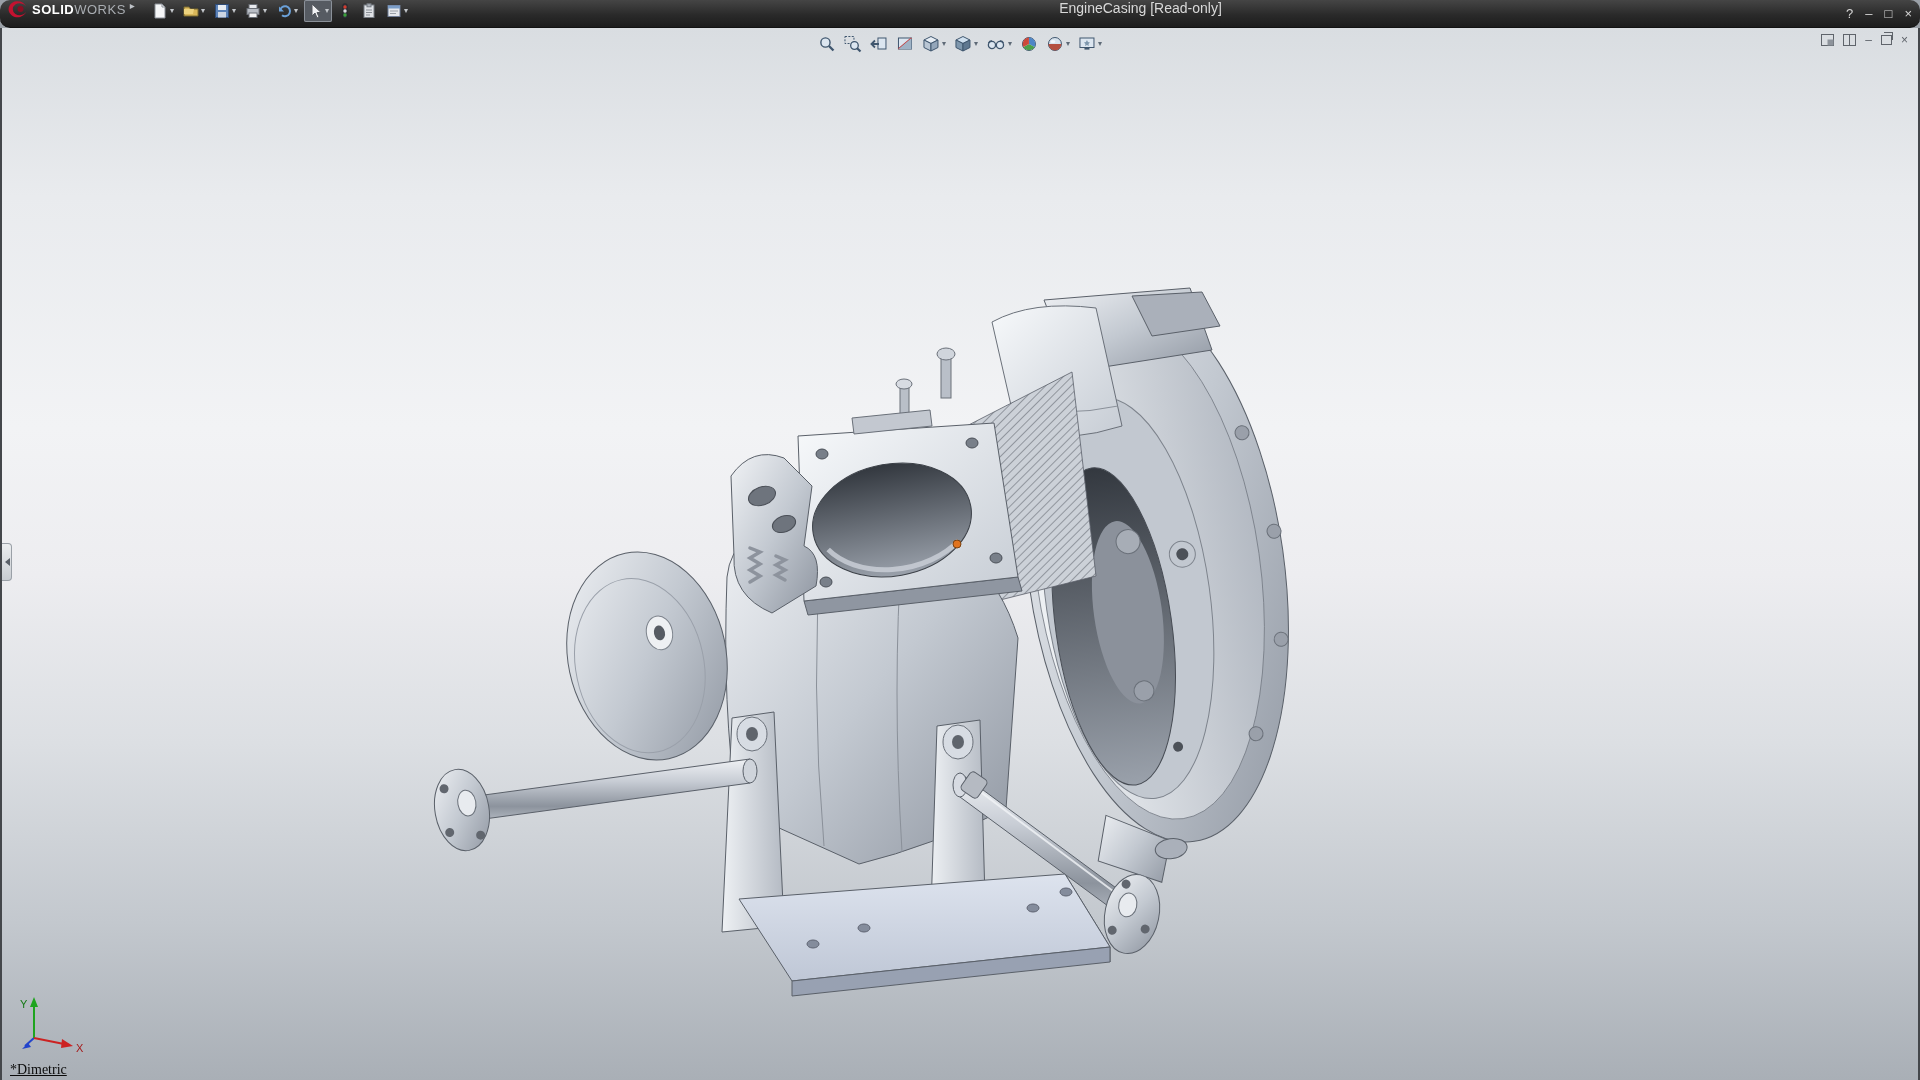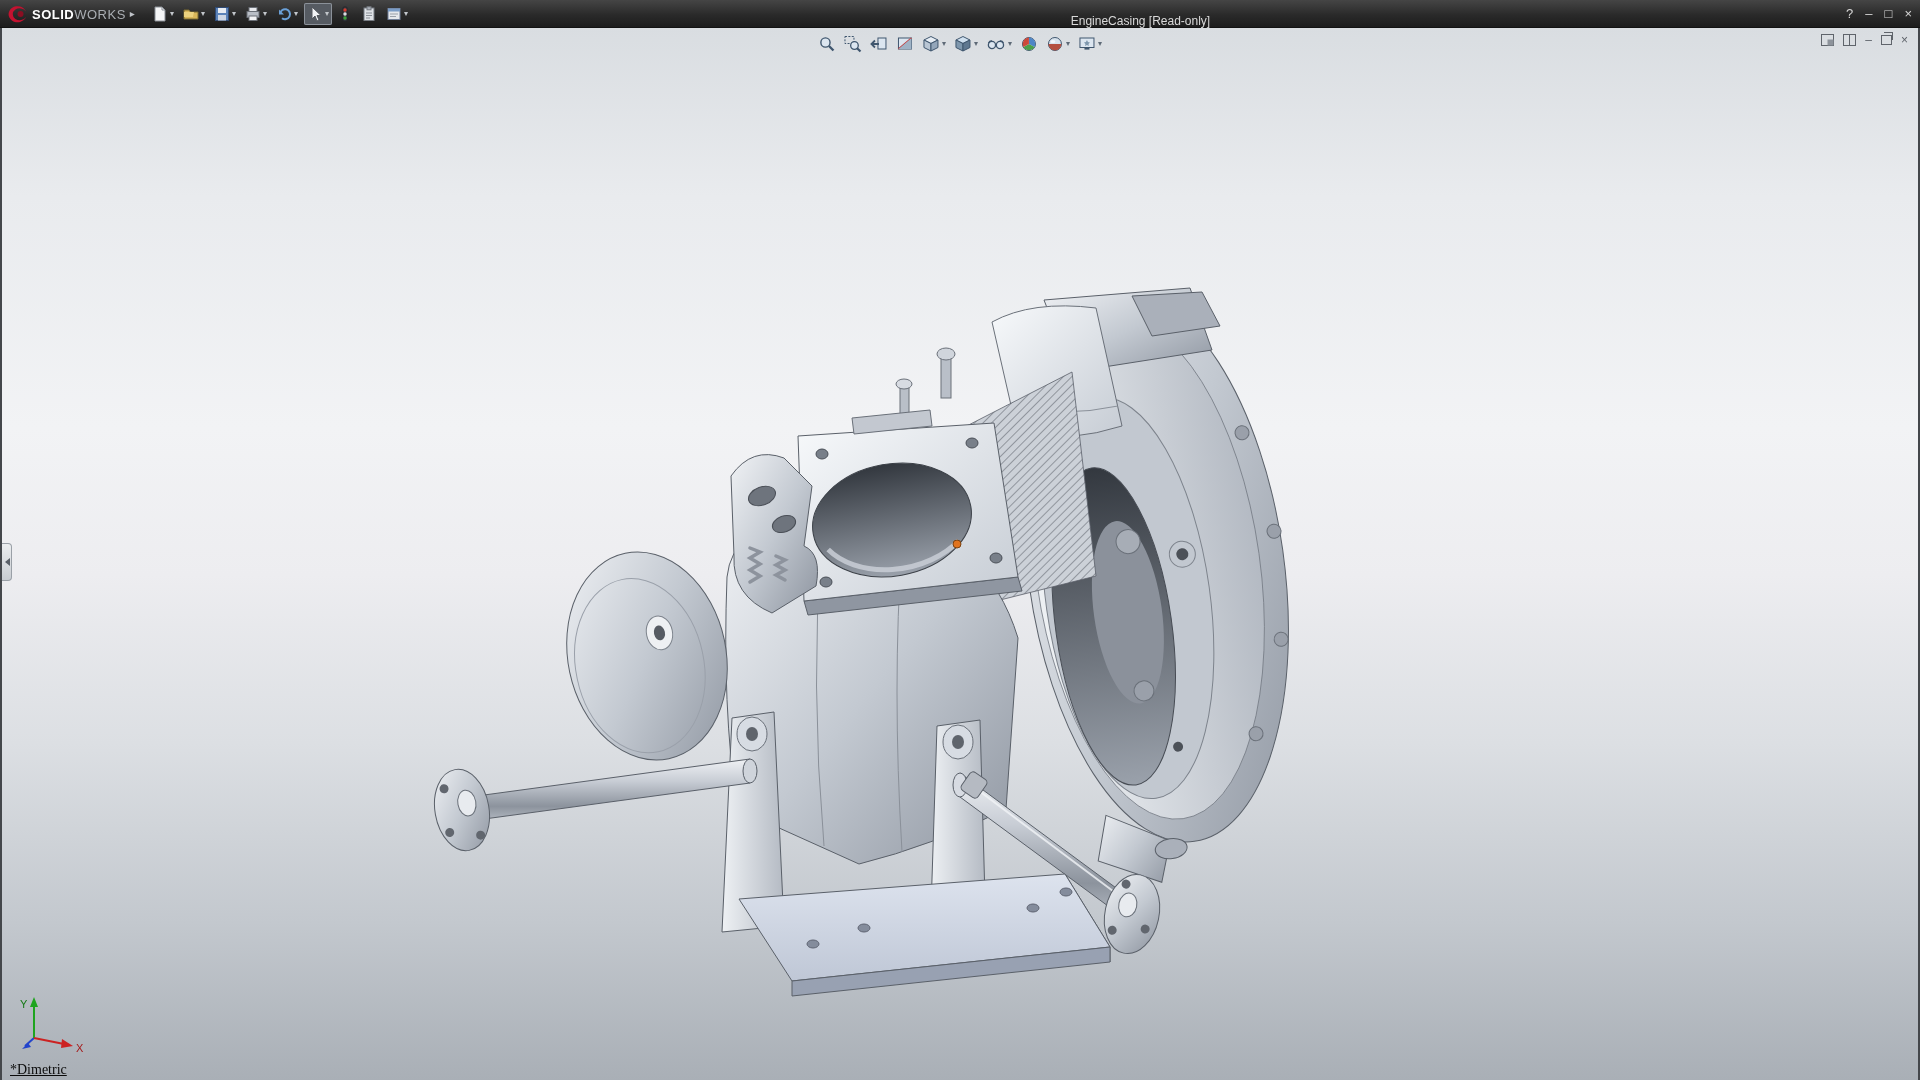"SOLIDWORKS" .titlebar { align-items: center -> flex-start; border-radius: none -> 10px }
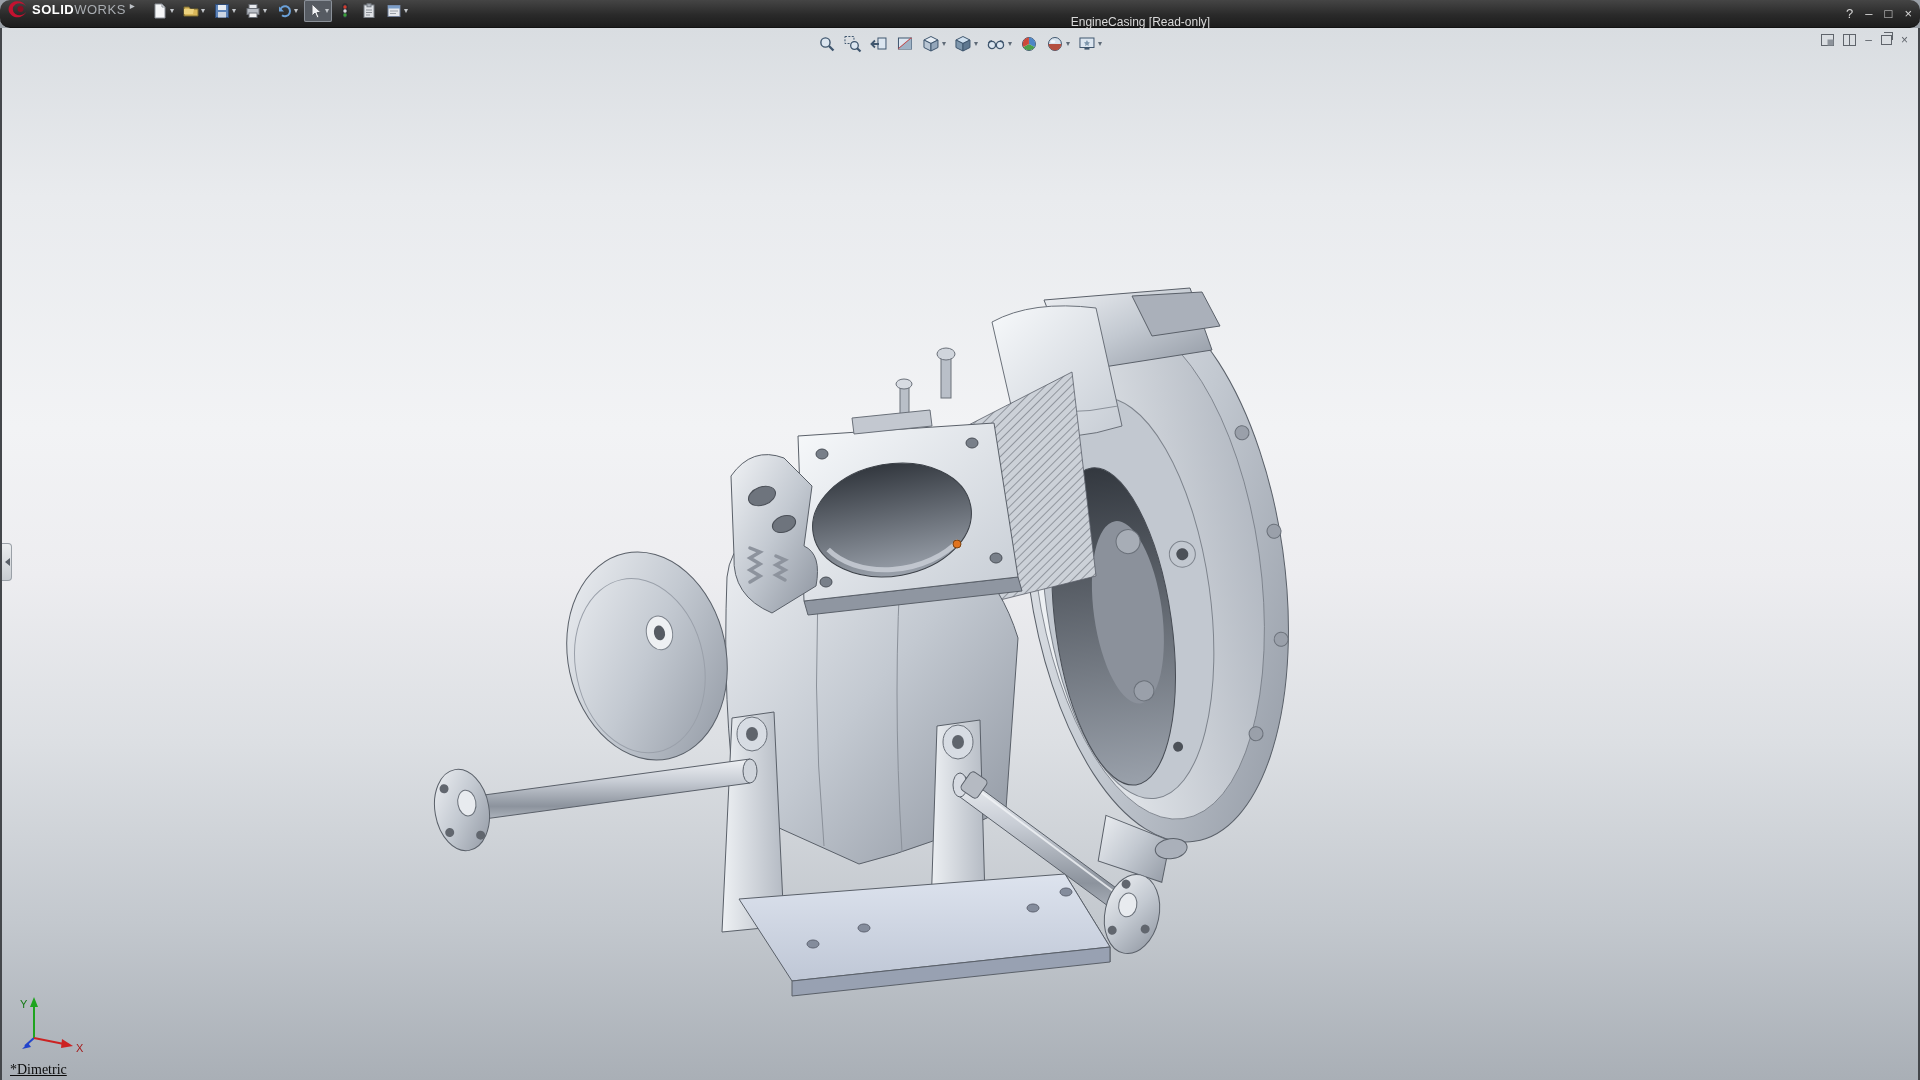"EngineCasing [Read-only]" .doc-title { font-size: 12px -> 14px; margin-top: 15px -> none }
